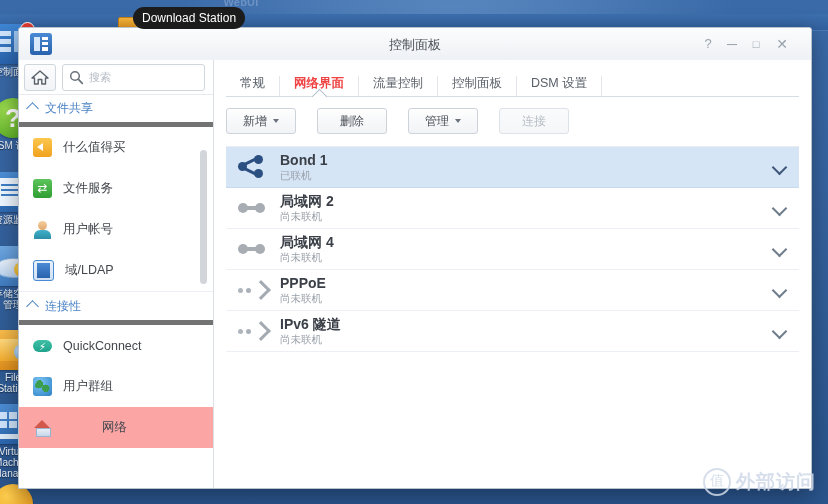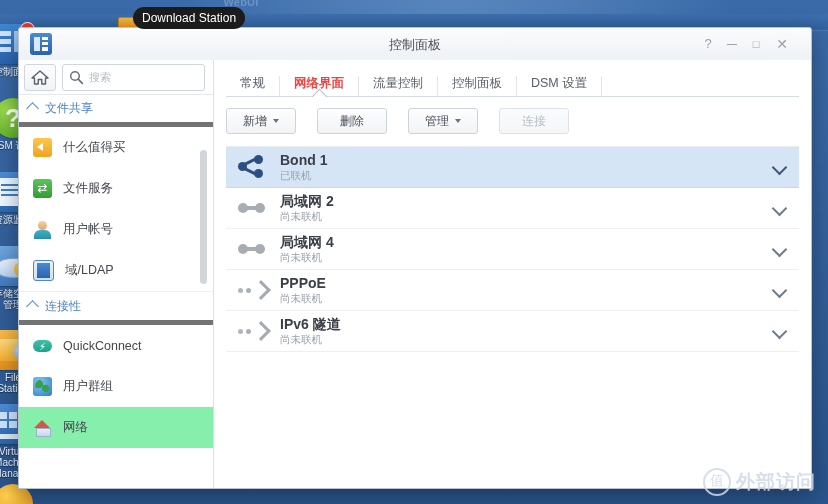"网络" .side-item.sel { background: #86efac -> #fca5a5; gap: none -> 39px }
